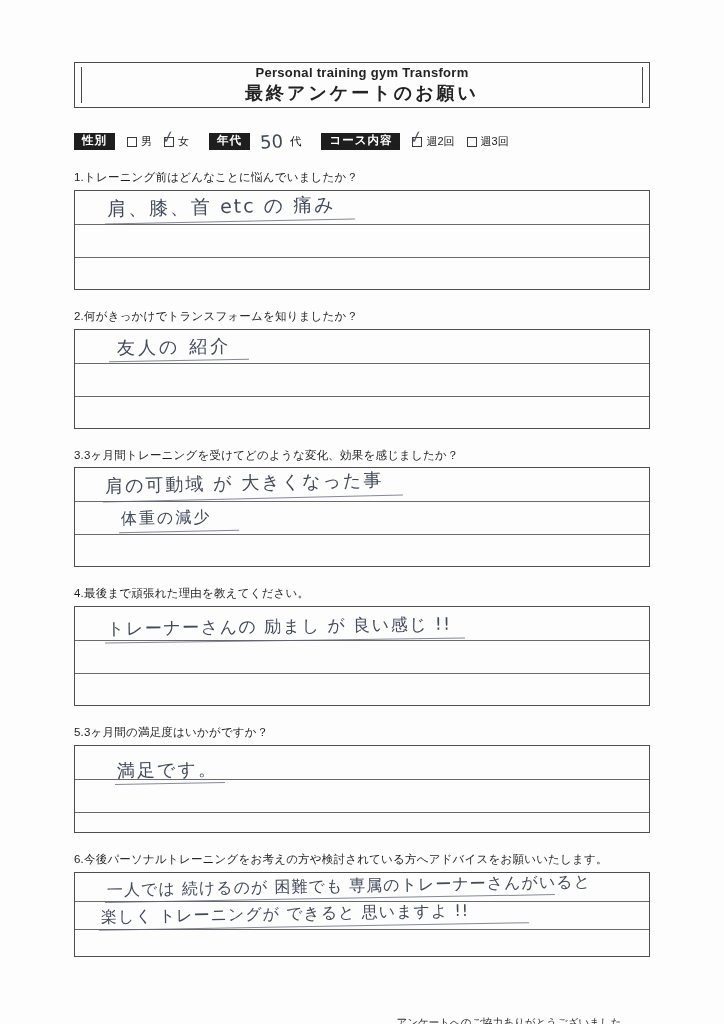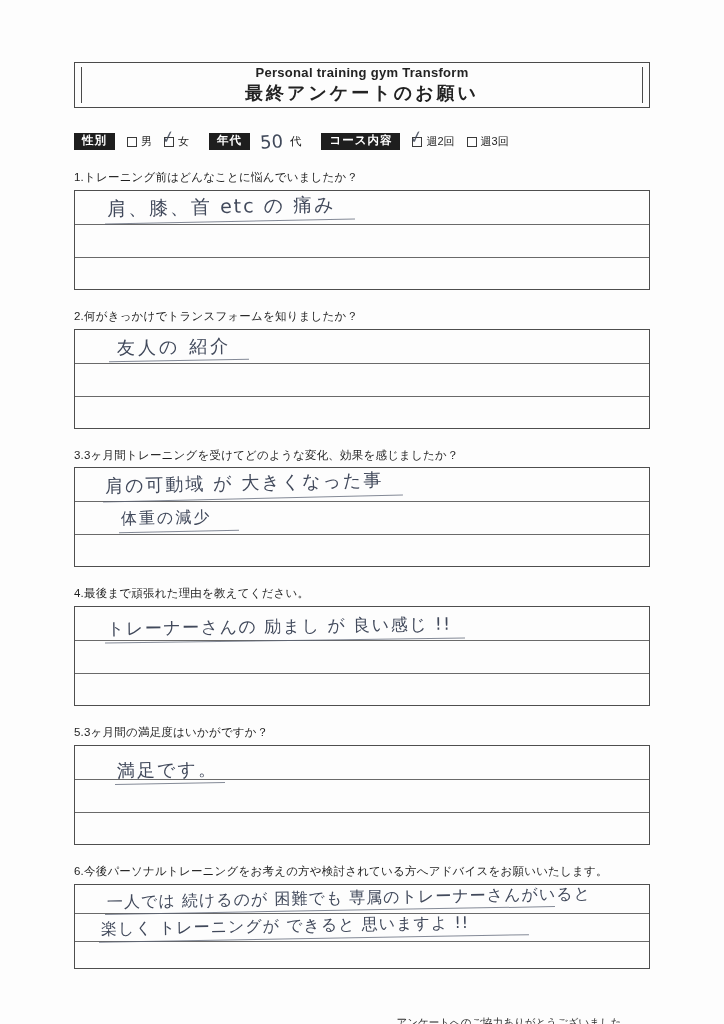"満足です。" div.lines { height: 100px -> 88px }
